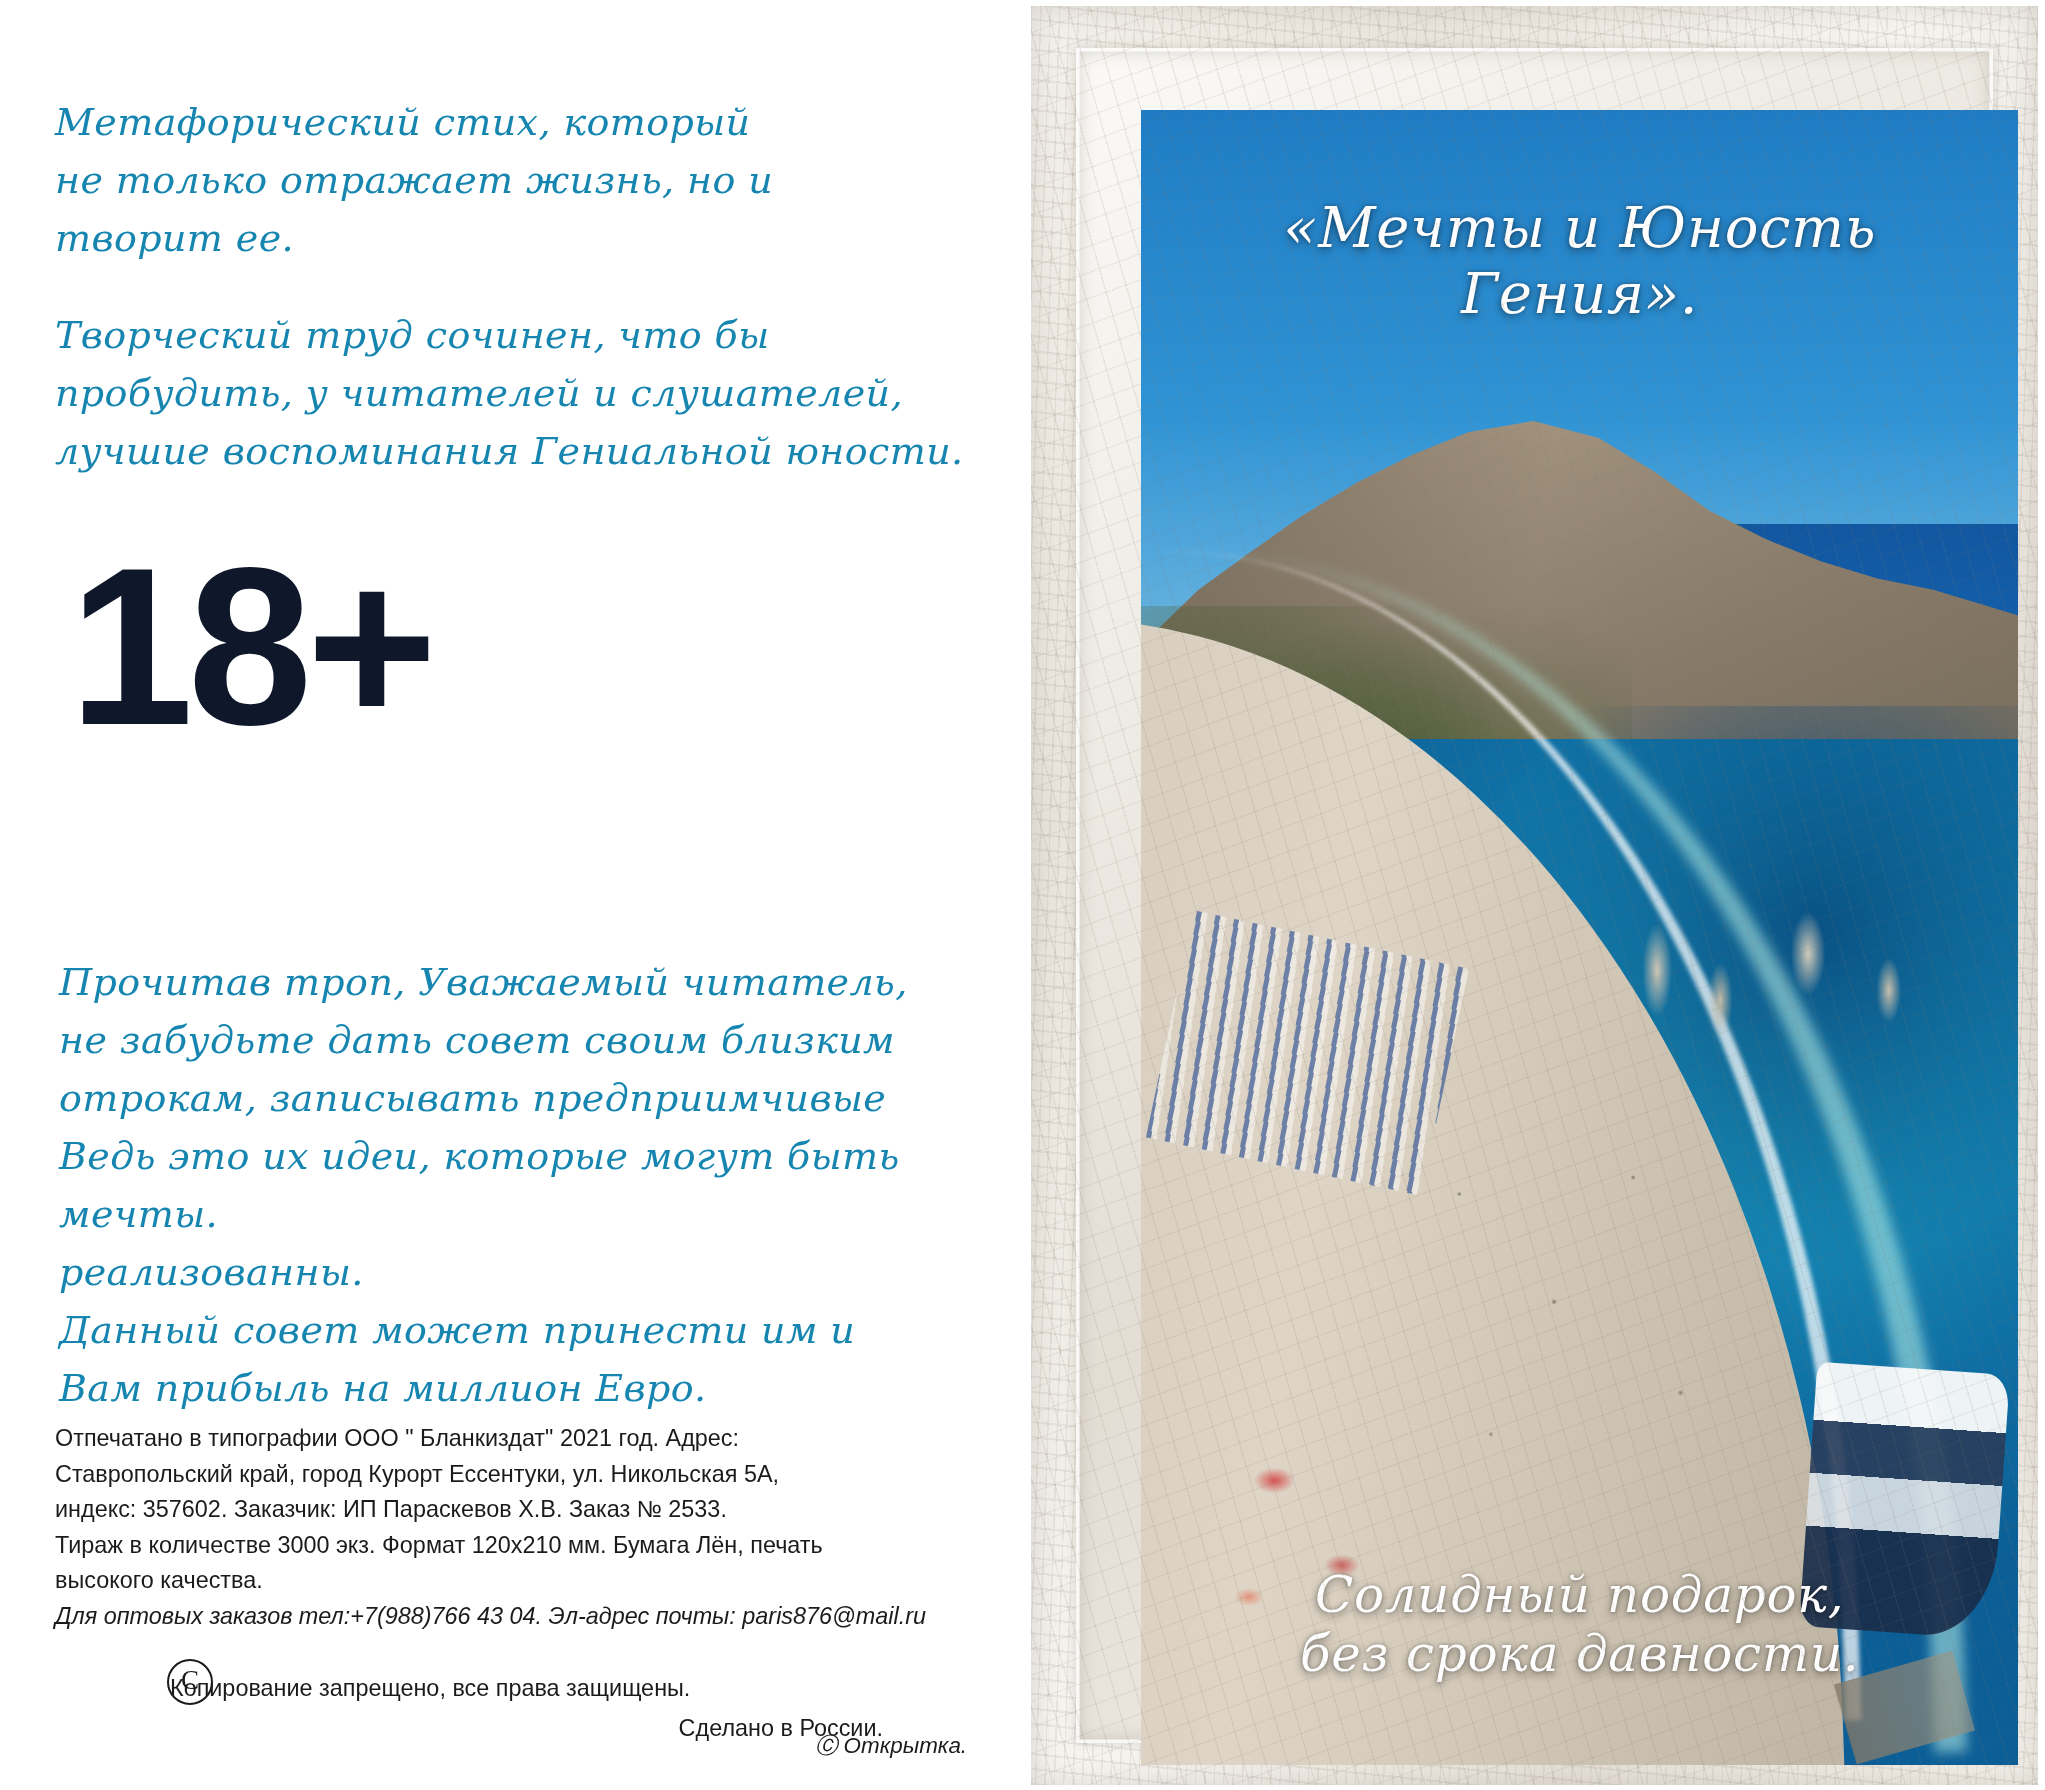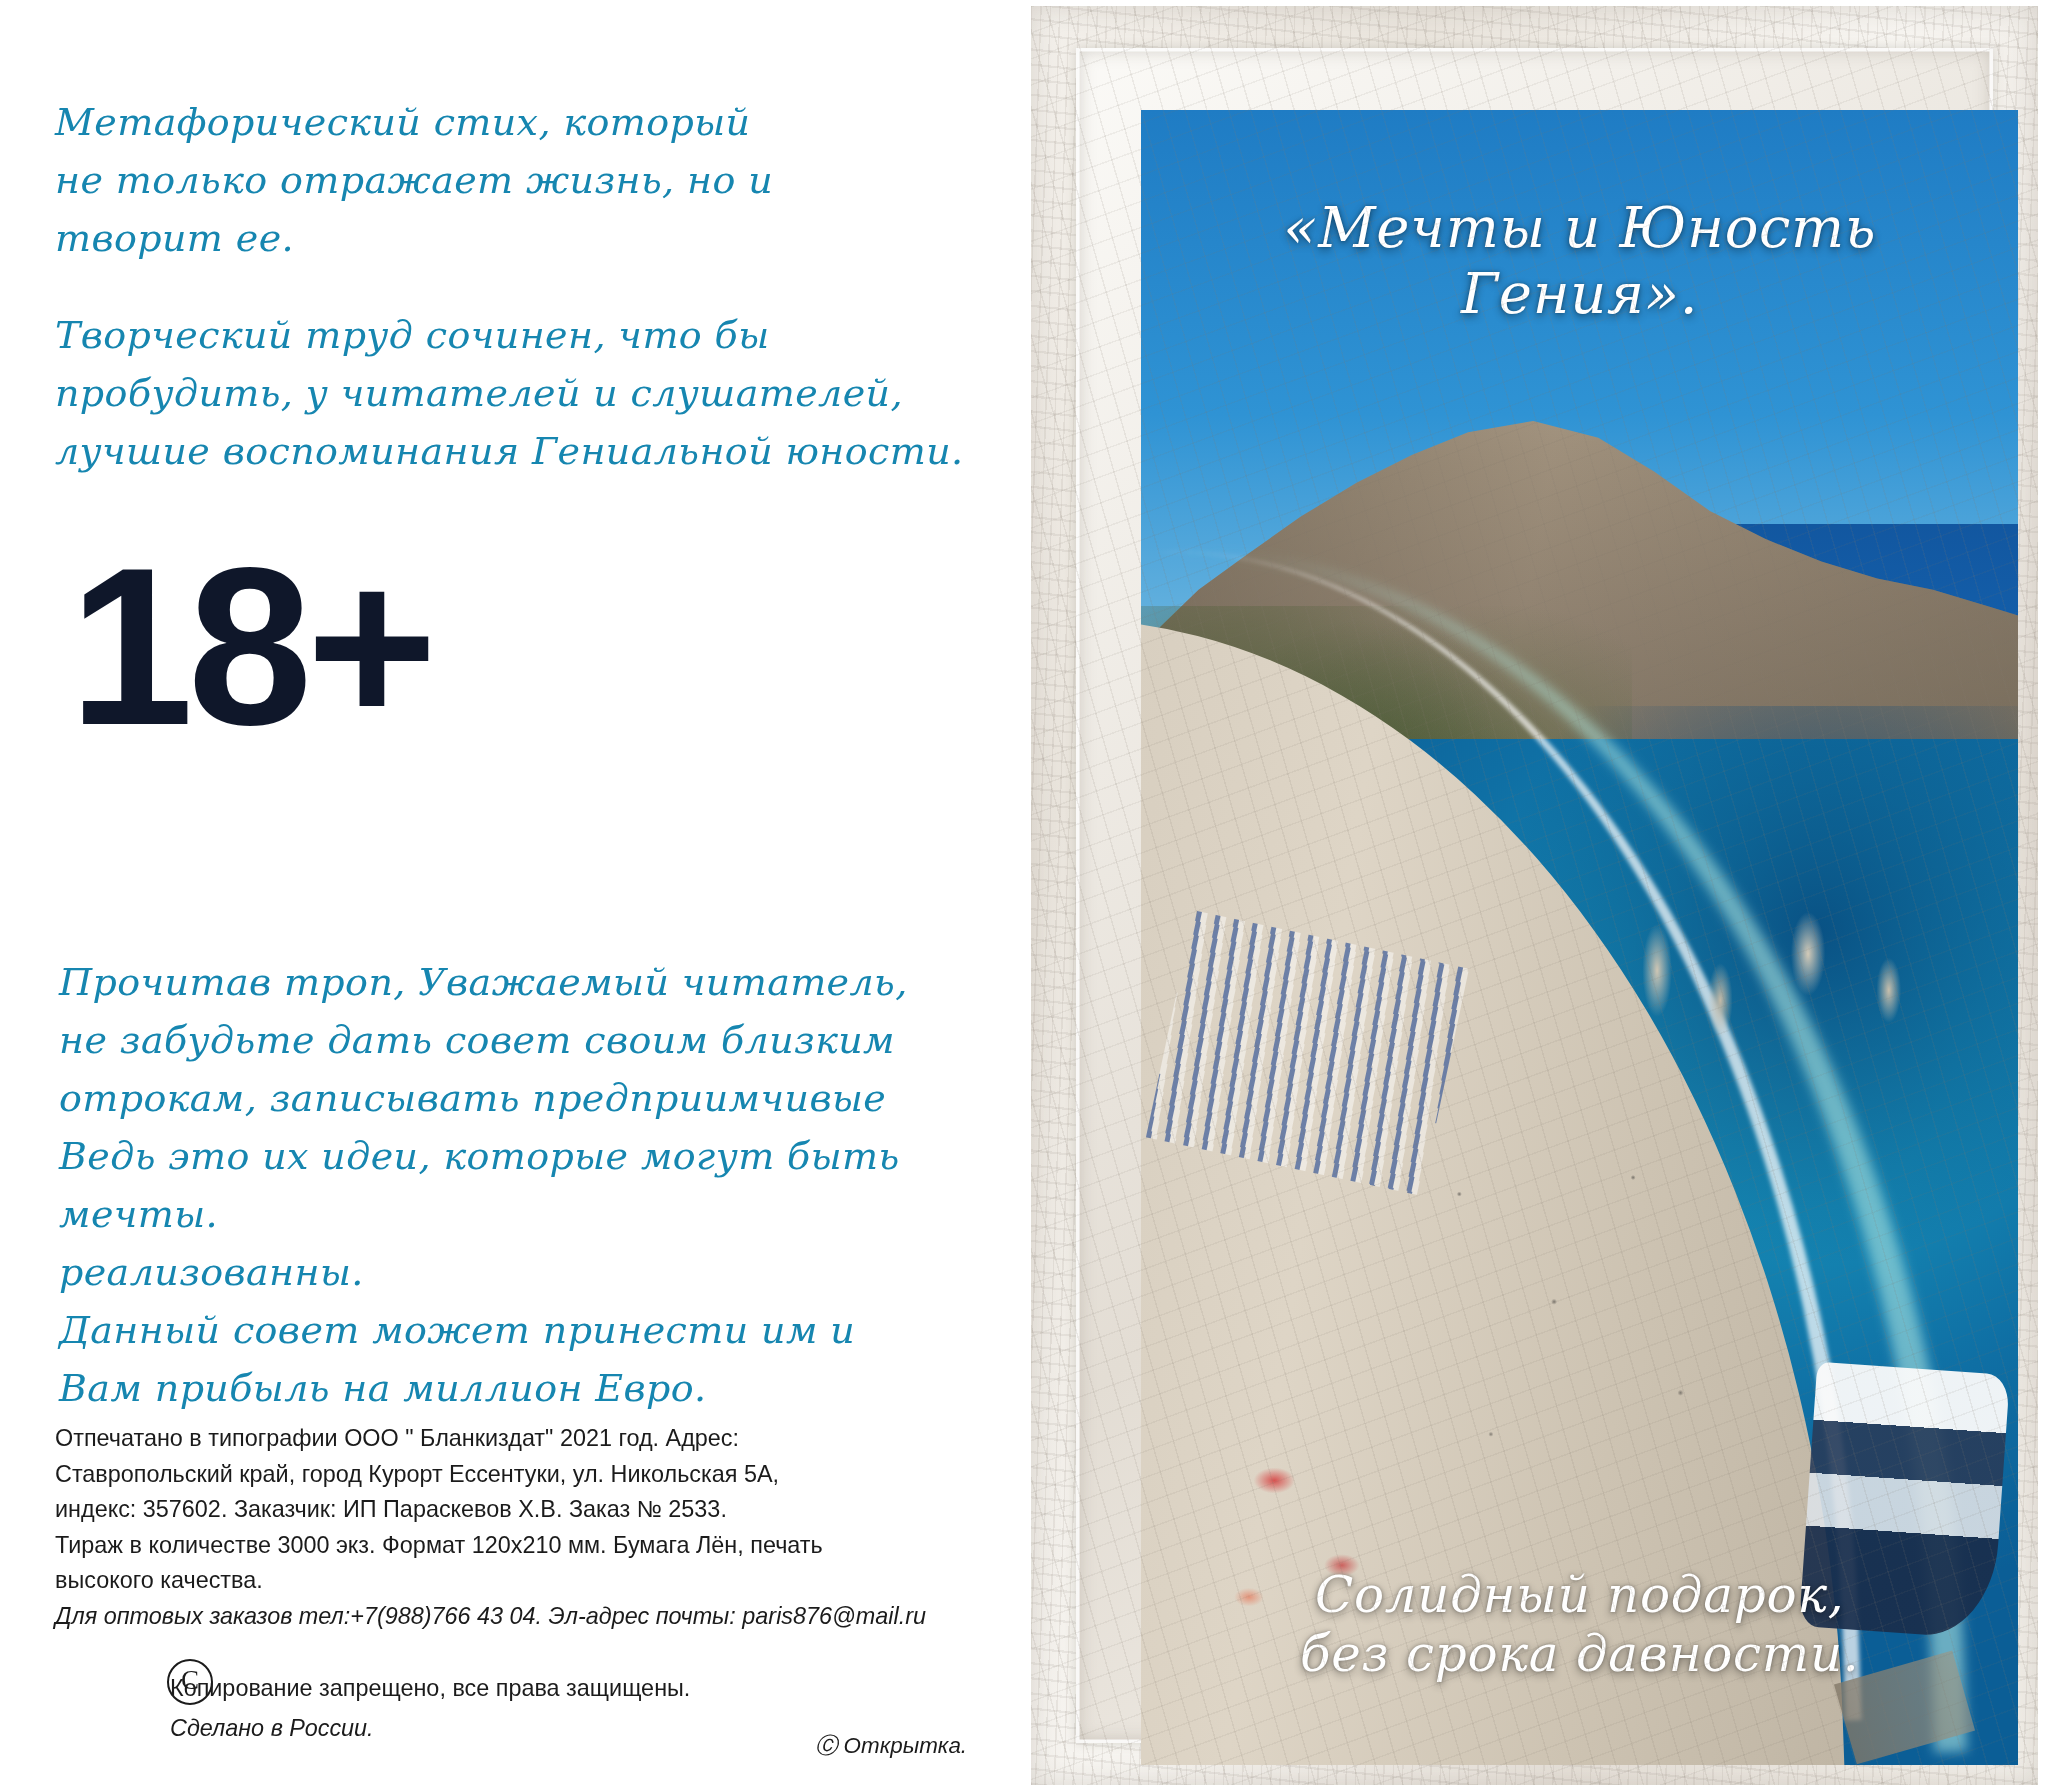"Сделано в России." #copy-line-2 { font-style: italic -> none; text-align: left -> right }
